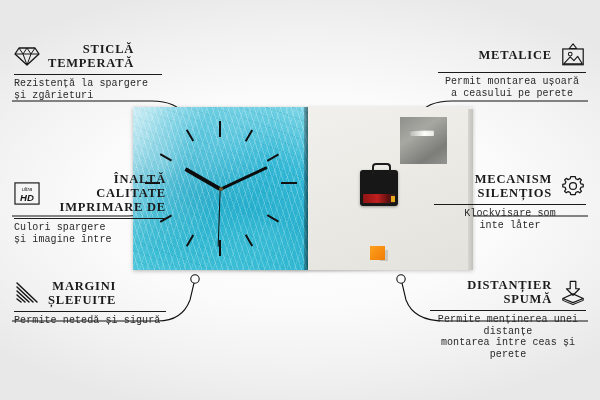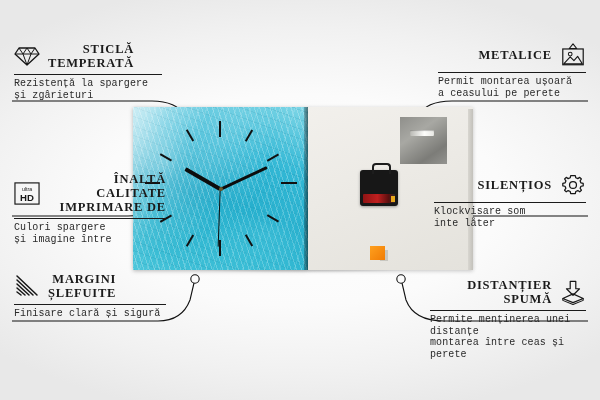"Permit montarea ușoară" .cal.right .sub { text-align: left -> center }
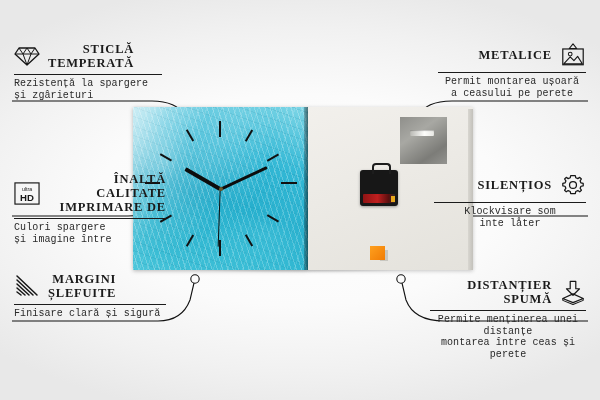"MECANISM" div.ttl { html: none -> <div>MECANISM</div> }
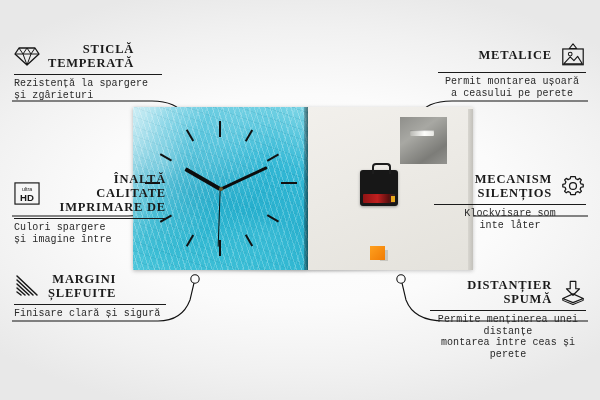"HD" .ico { font-style: none -> italic }
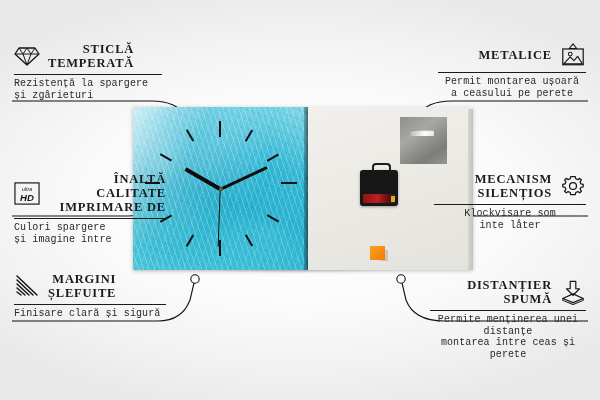"MARGINI" #c-margini { top: 272px -> 279px }
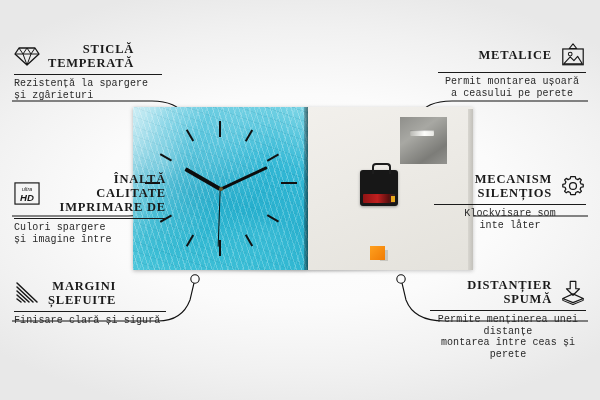"Finisare clară și sigură" div.sub { text: Finisare clară -> Permite netedă }
